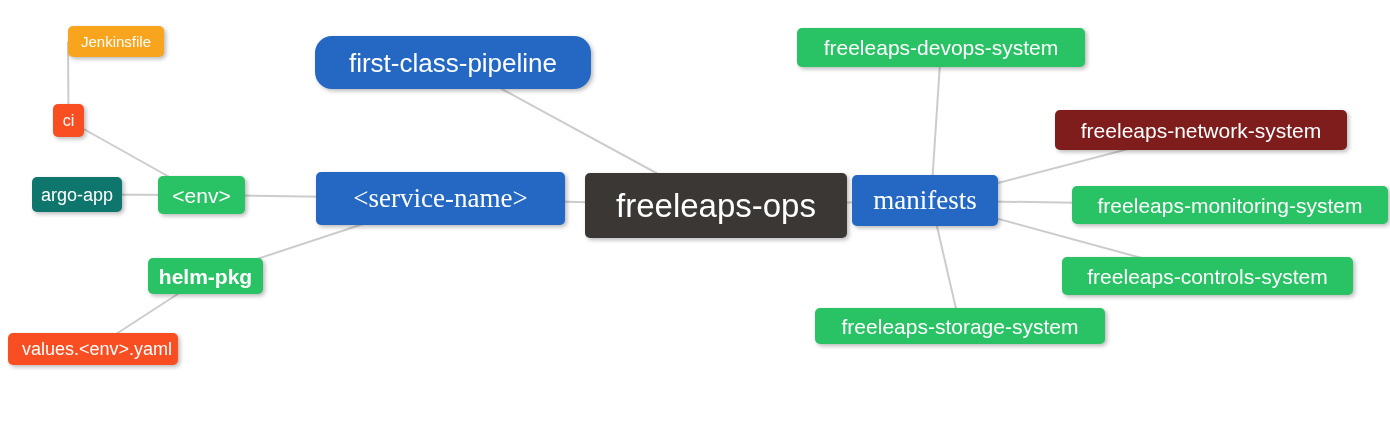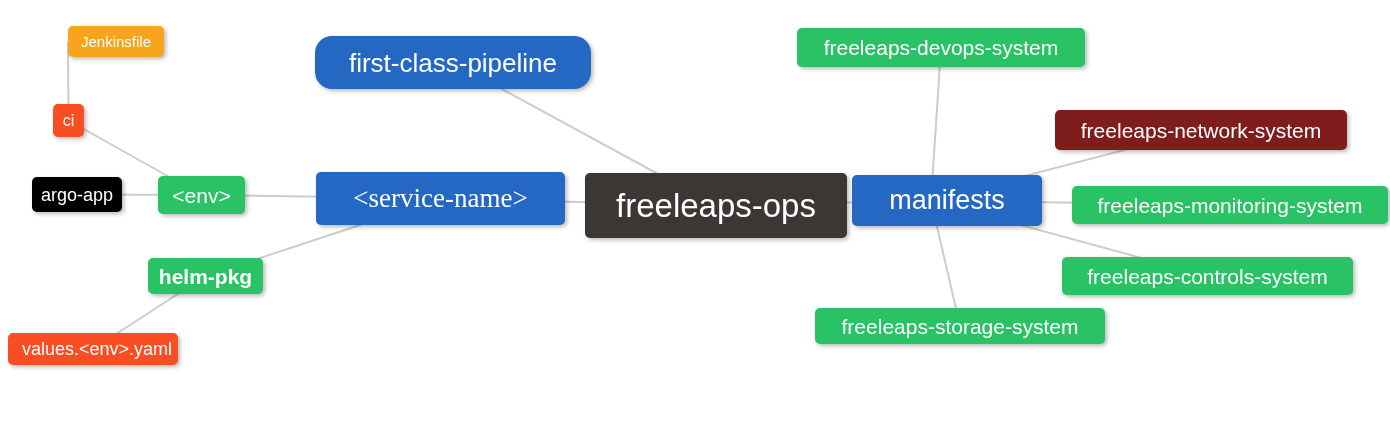"argo-app" div.node { background: #000000 -> #0f766e }
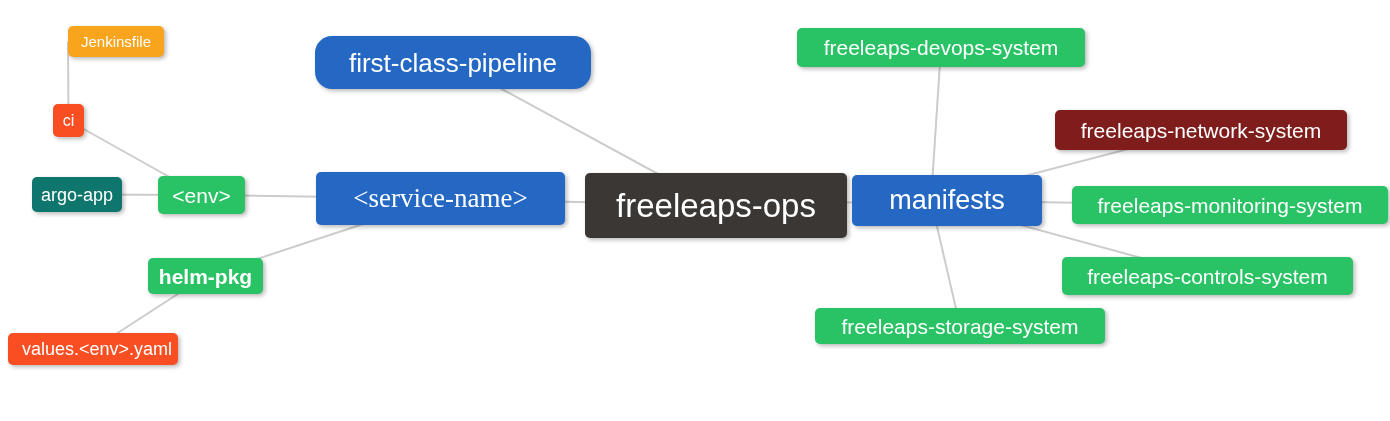"manifests" div.node { font-family: none -> Liberation Serif, serif; width: 190px -> 146px }
